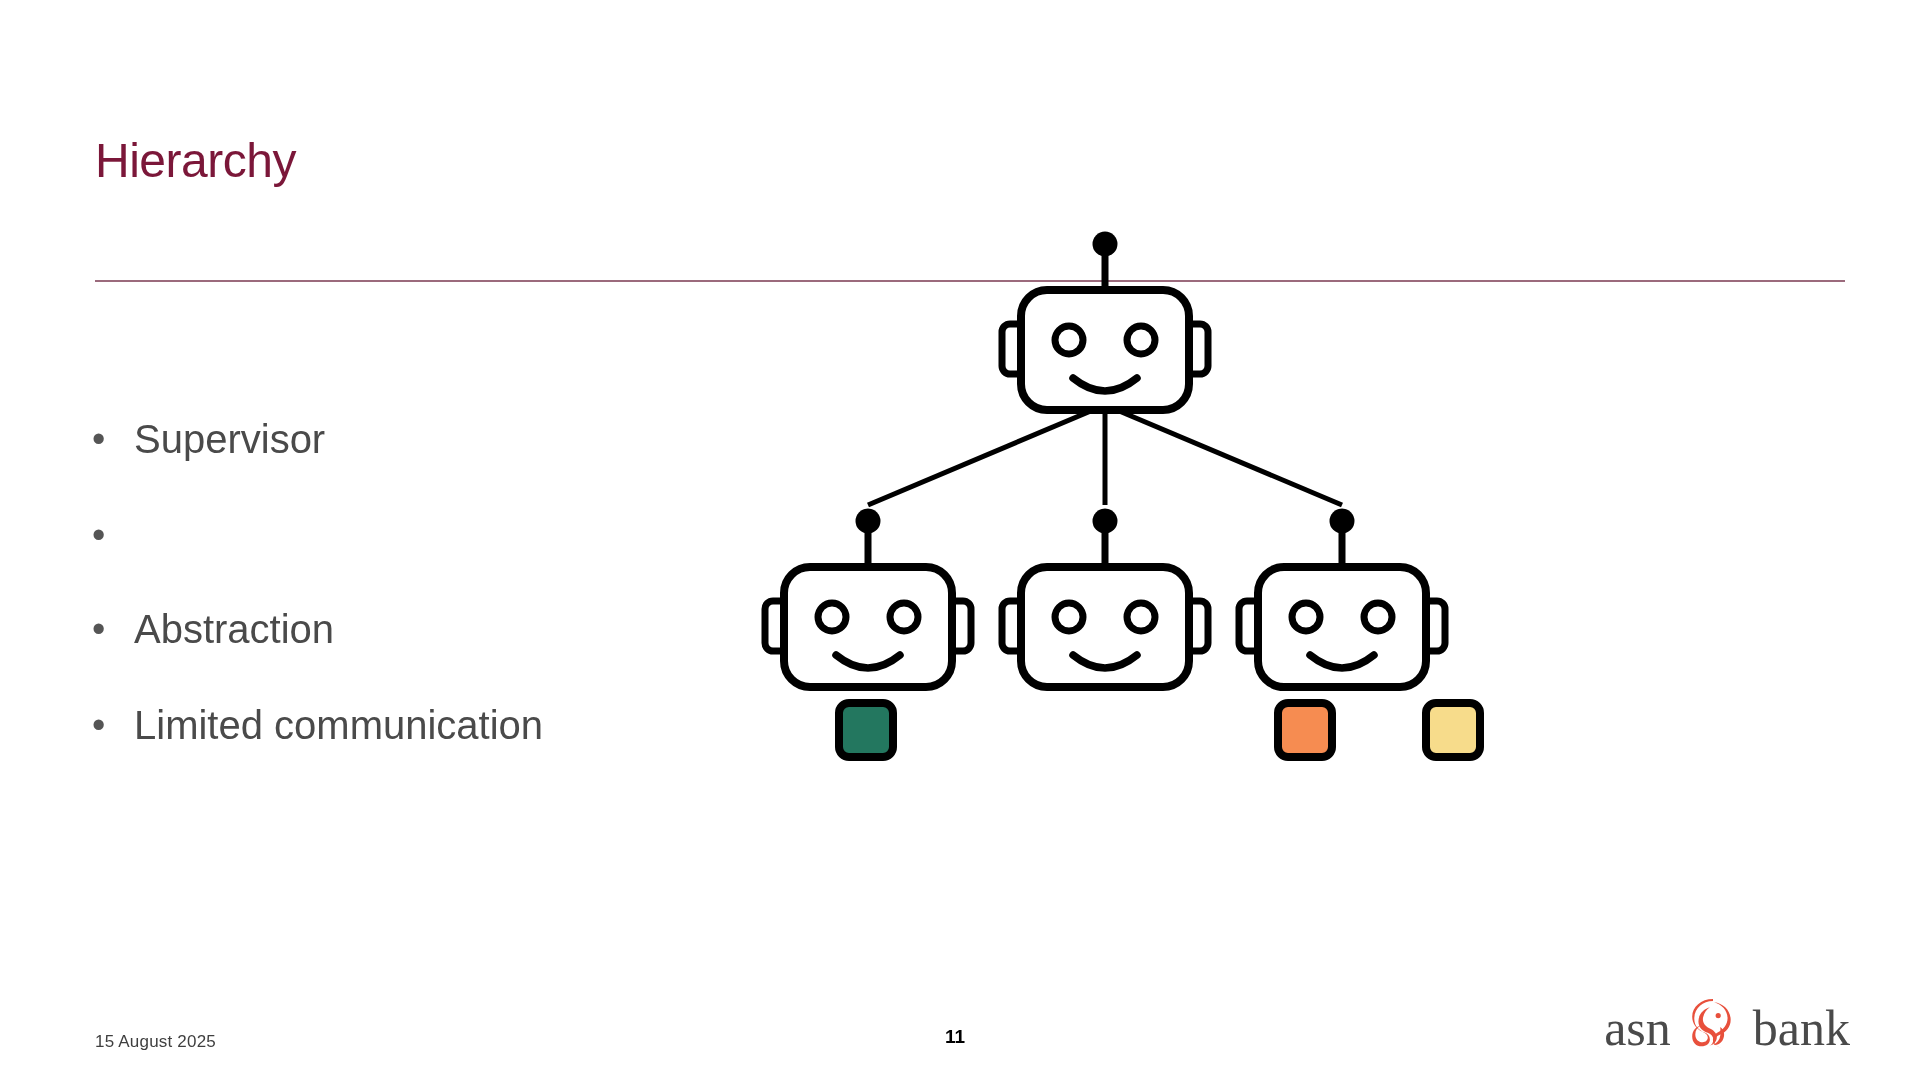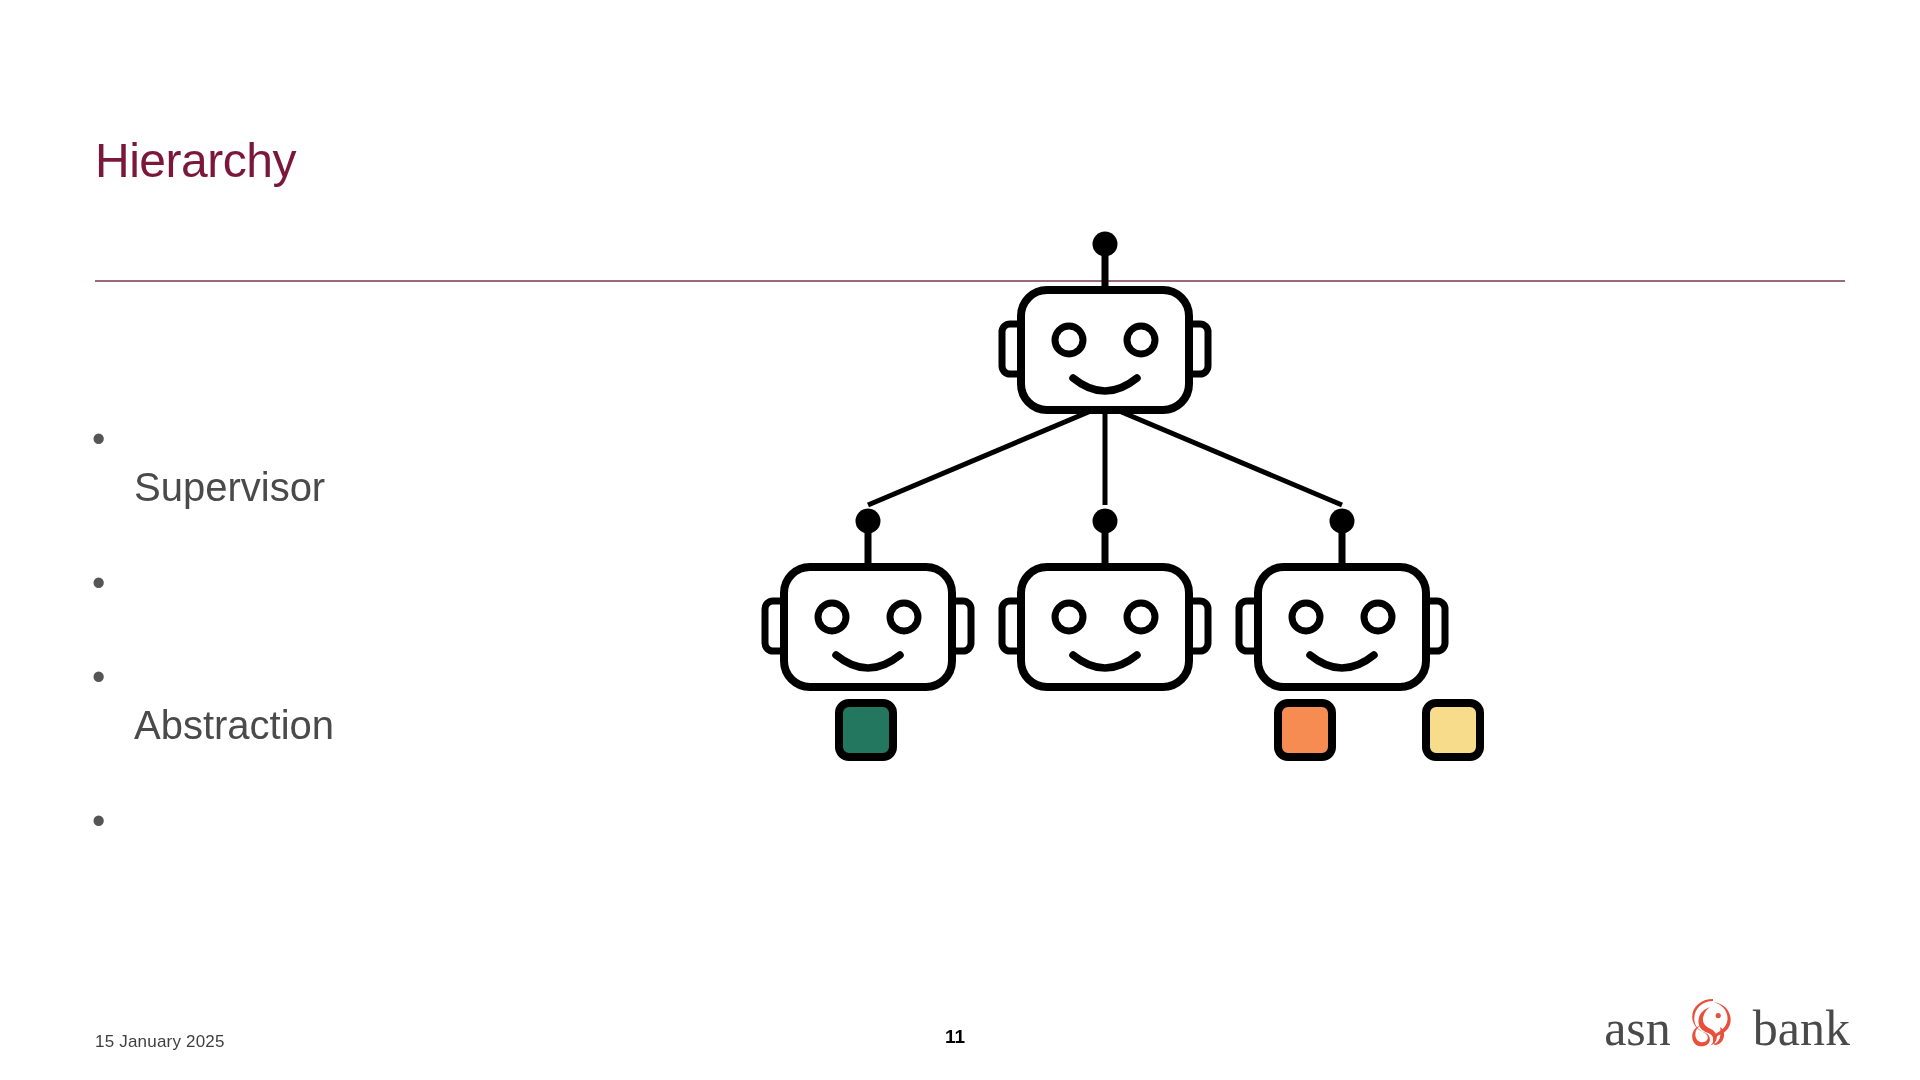"Supervisor" .bullet-text { margin-top: 48px -> none }
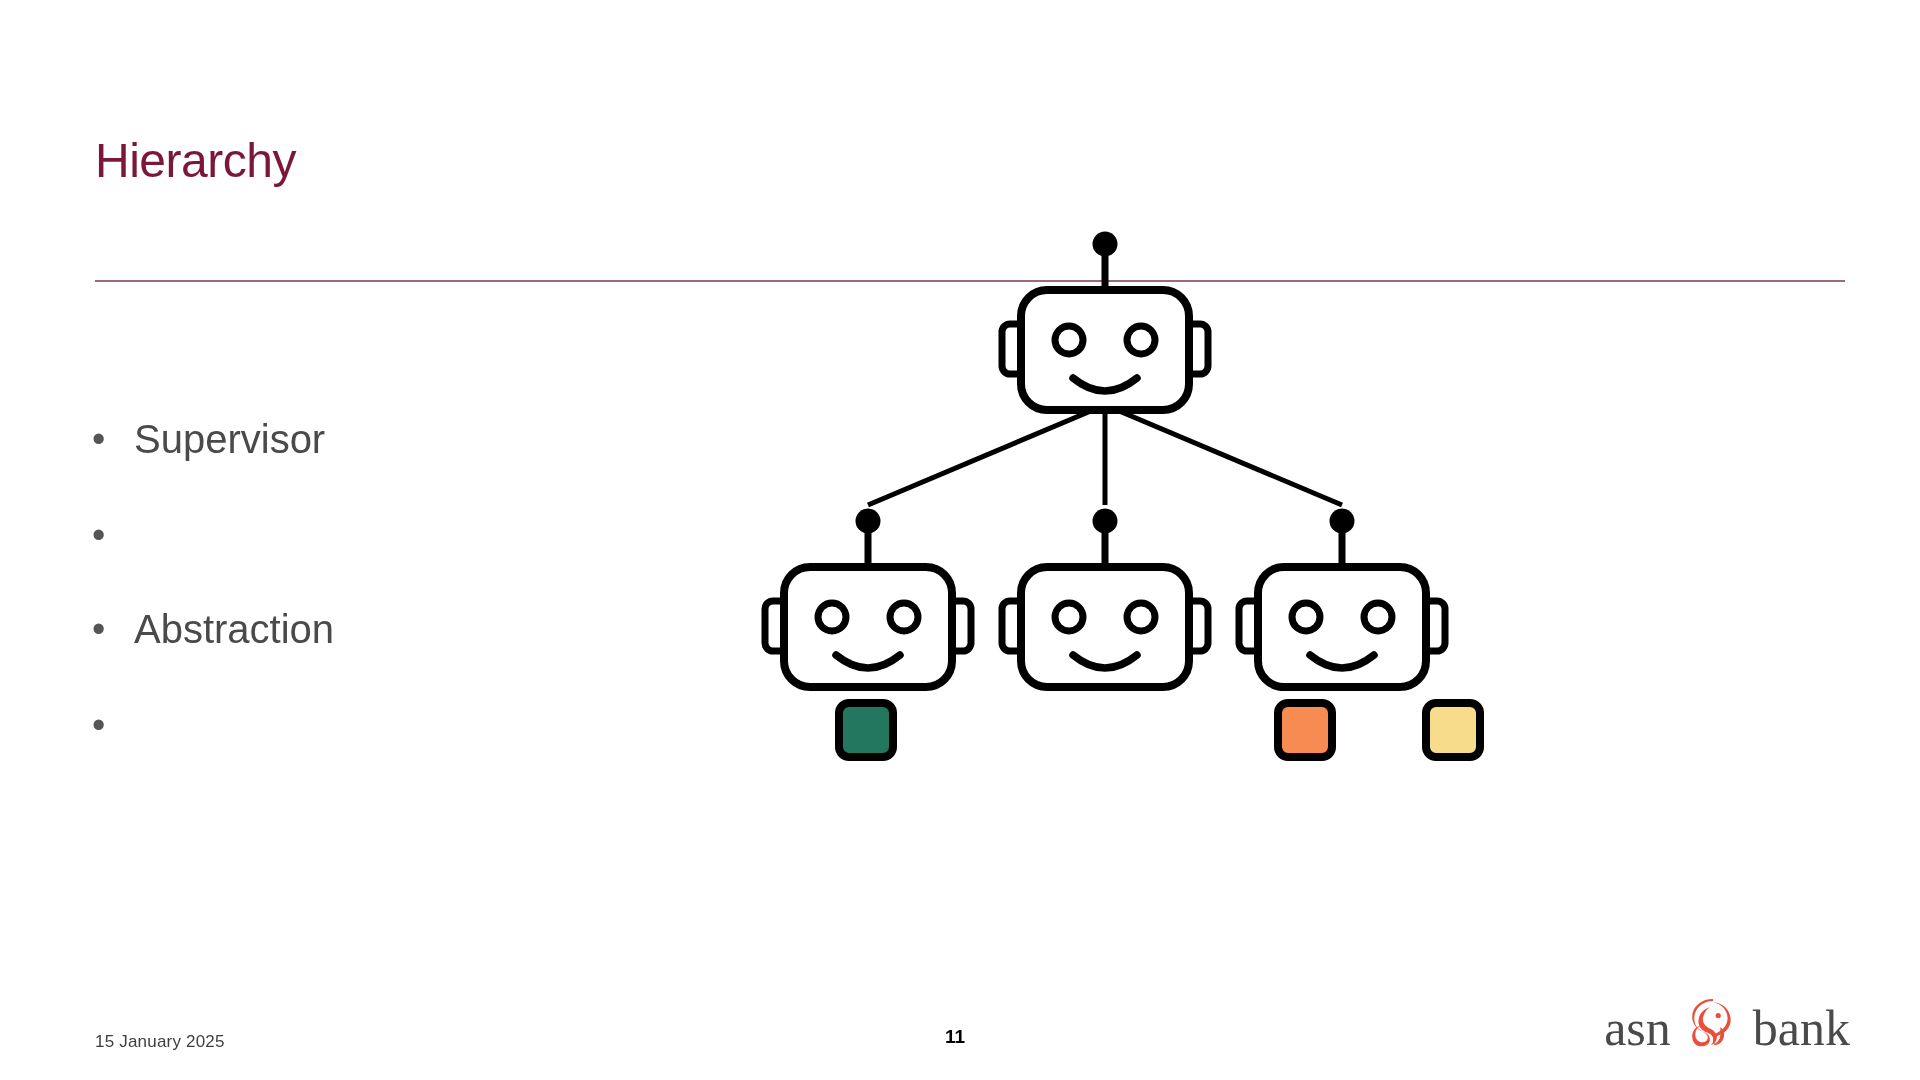"Limited communication" span.bullet-text { html: none -> <span>Limited communication</span> }
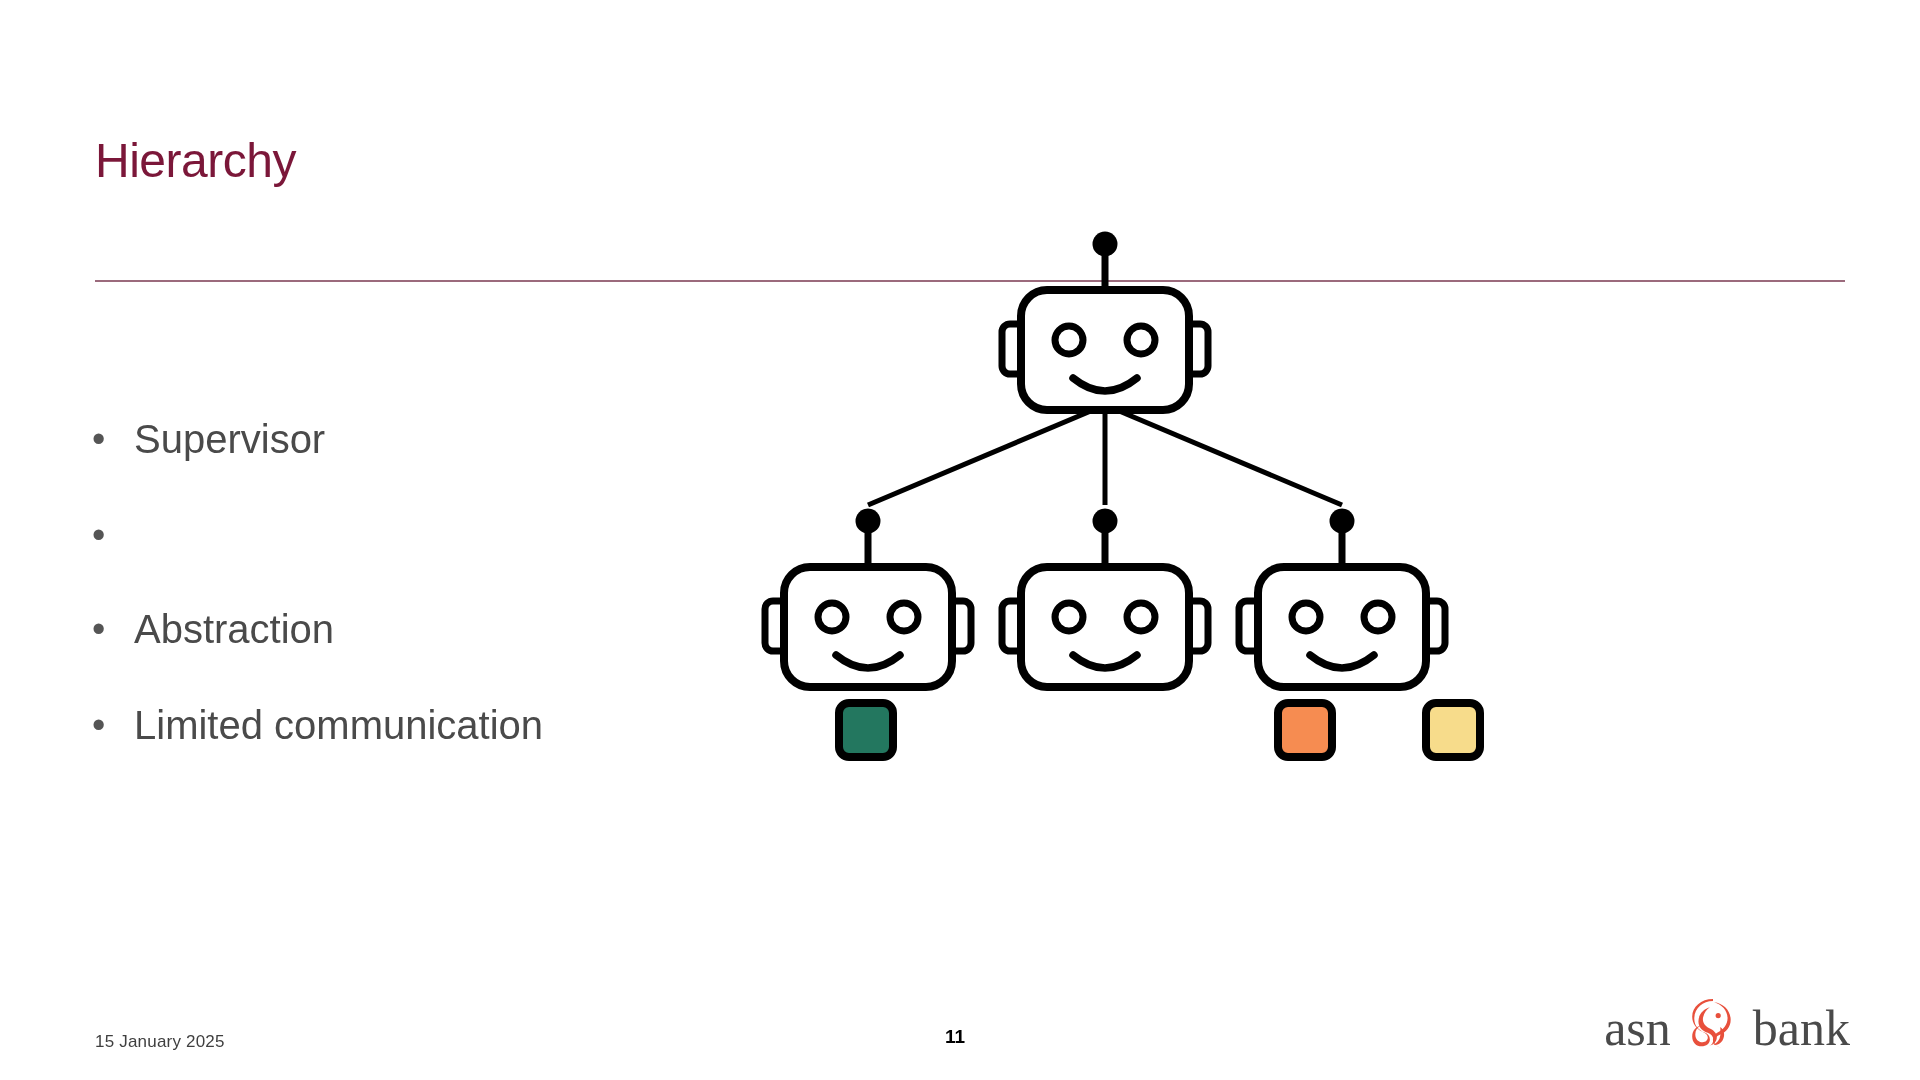"15 January 2025" div { text: January -> August }
